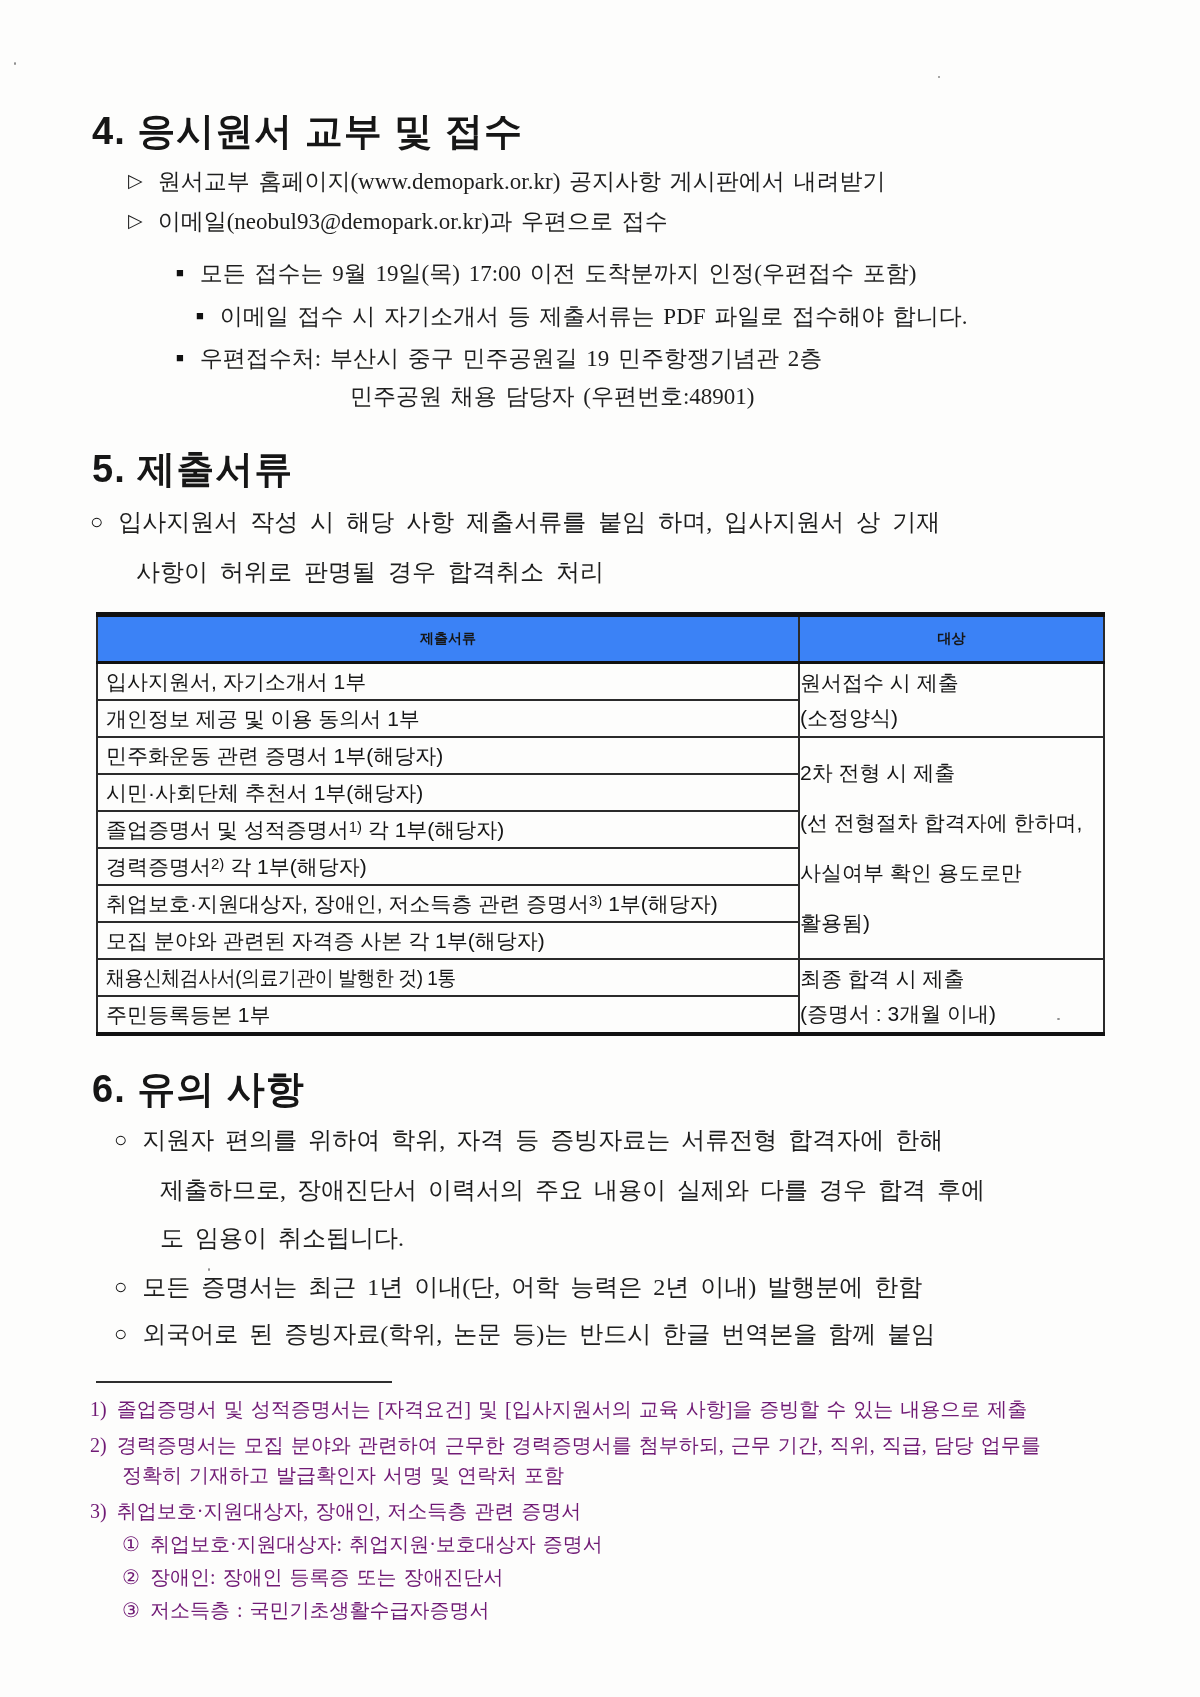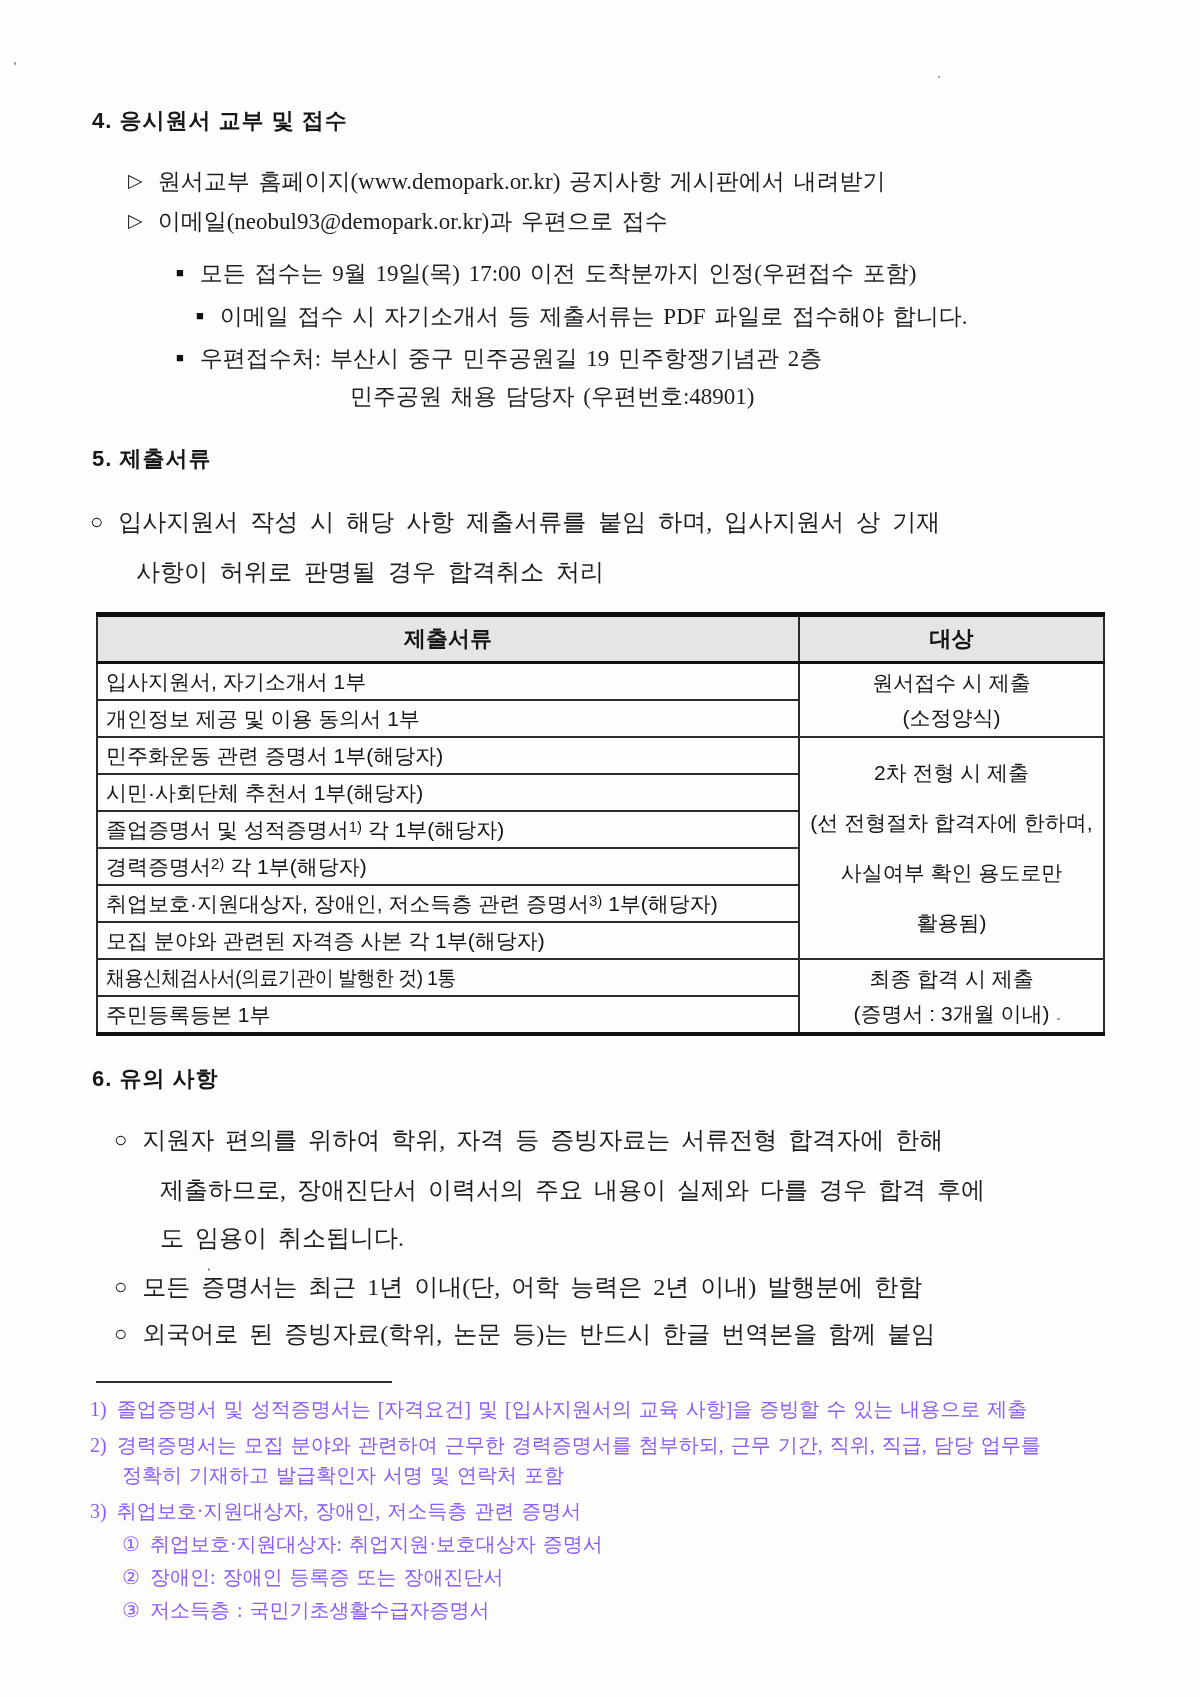"4. 응시원서 교부 및 접수" .sec-title { font-size: 22px -> 38px }
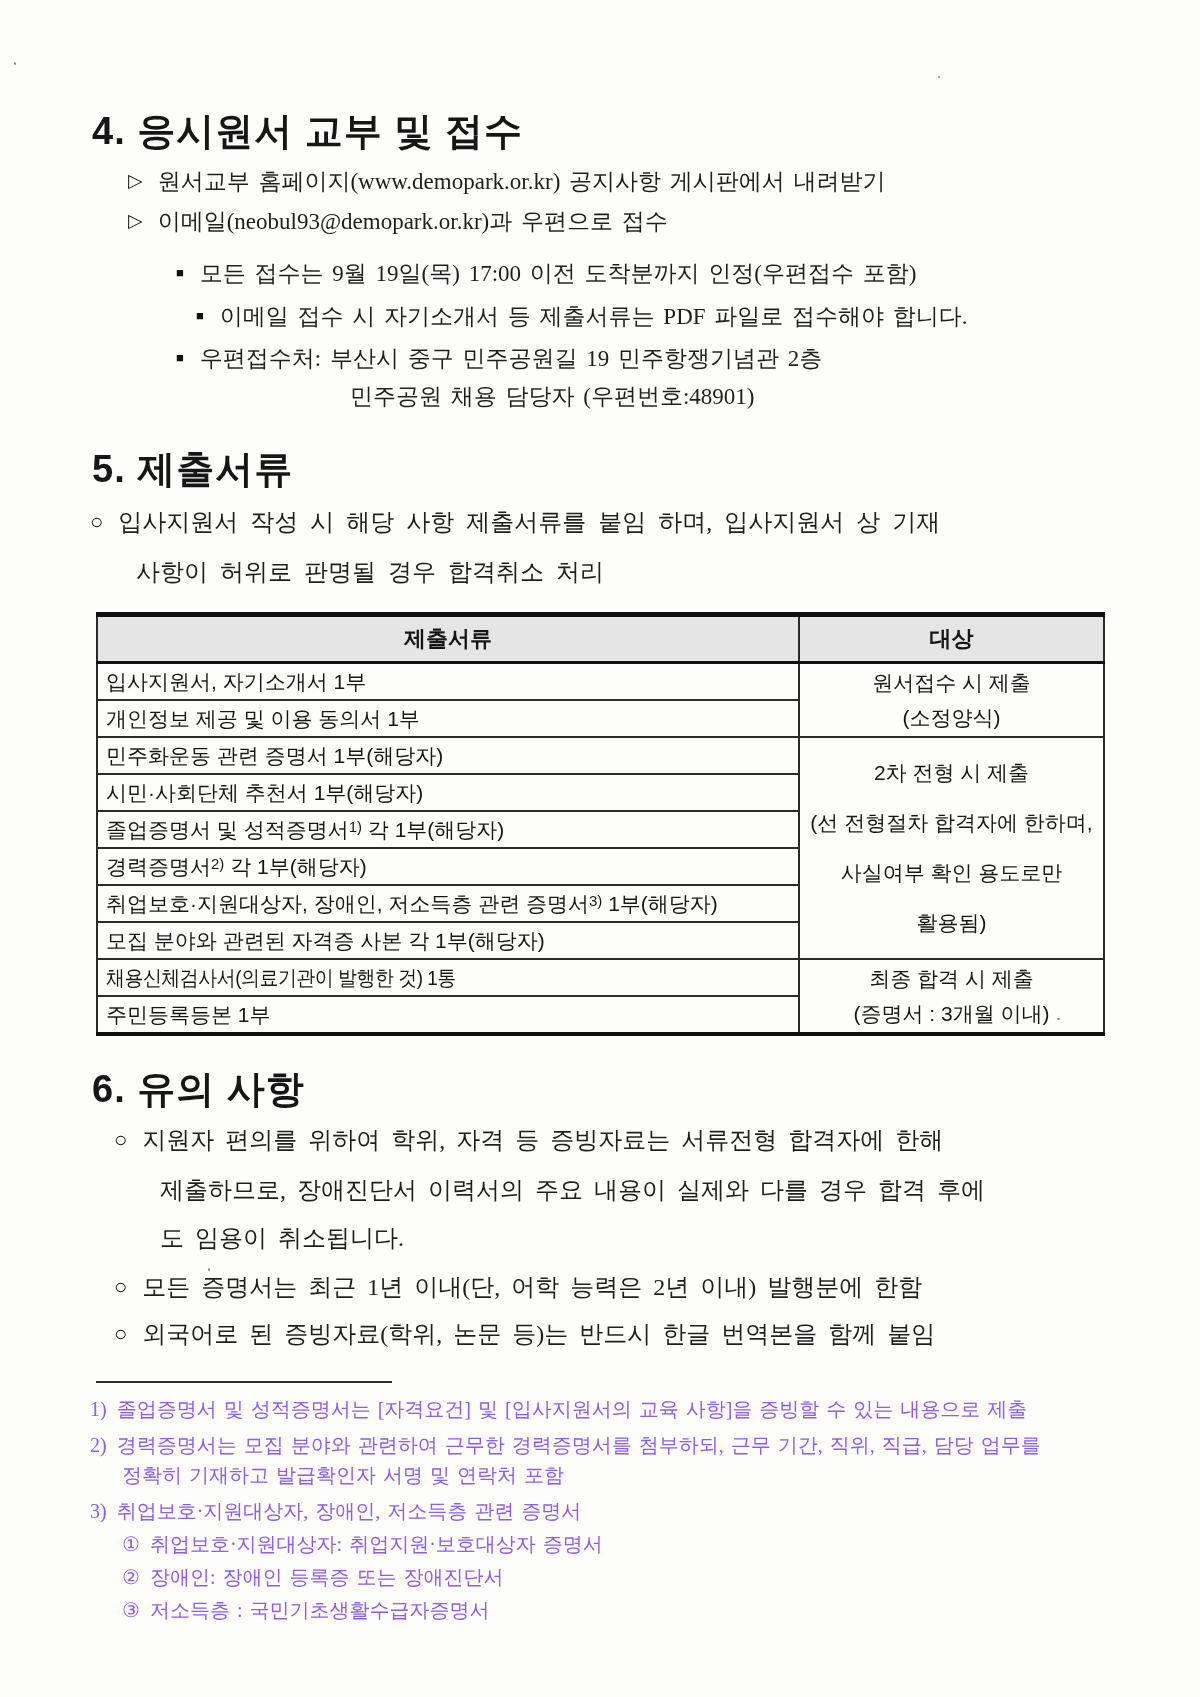"제출서류" table.doc-table th { background: #e5e5e5 -> #3b82f6; font-size: 22px -> 14px }
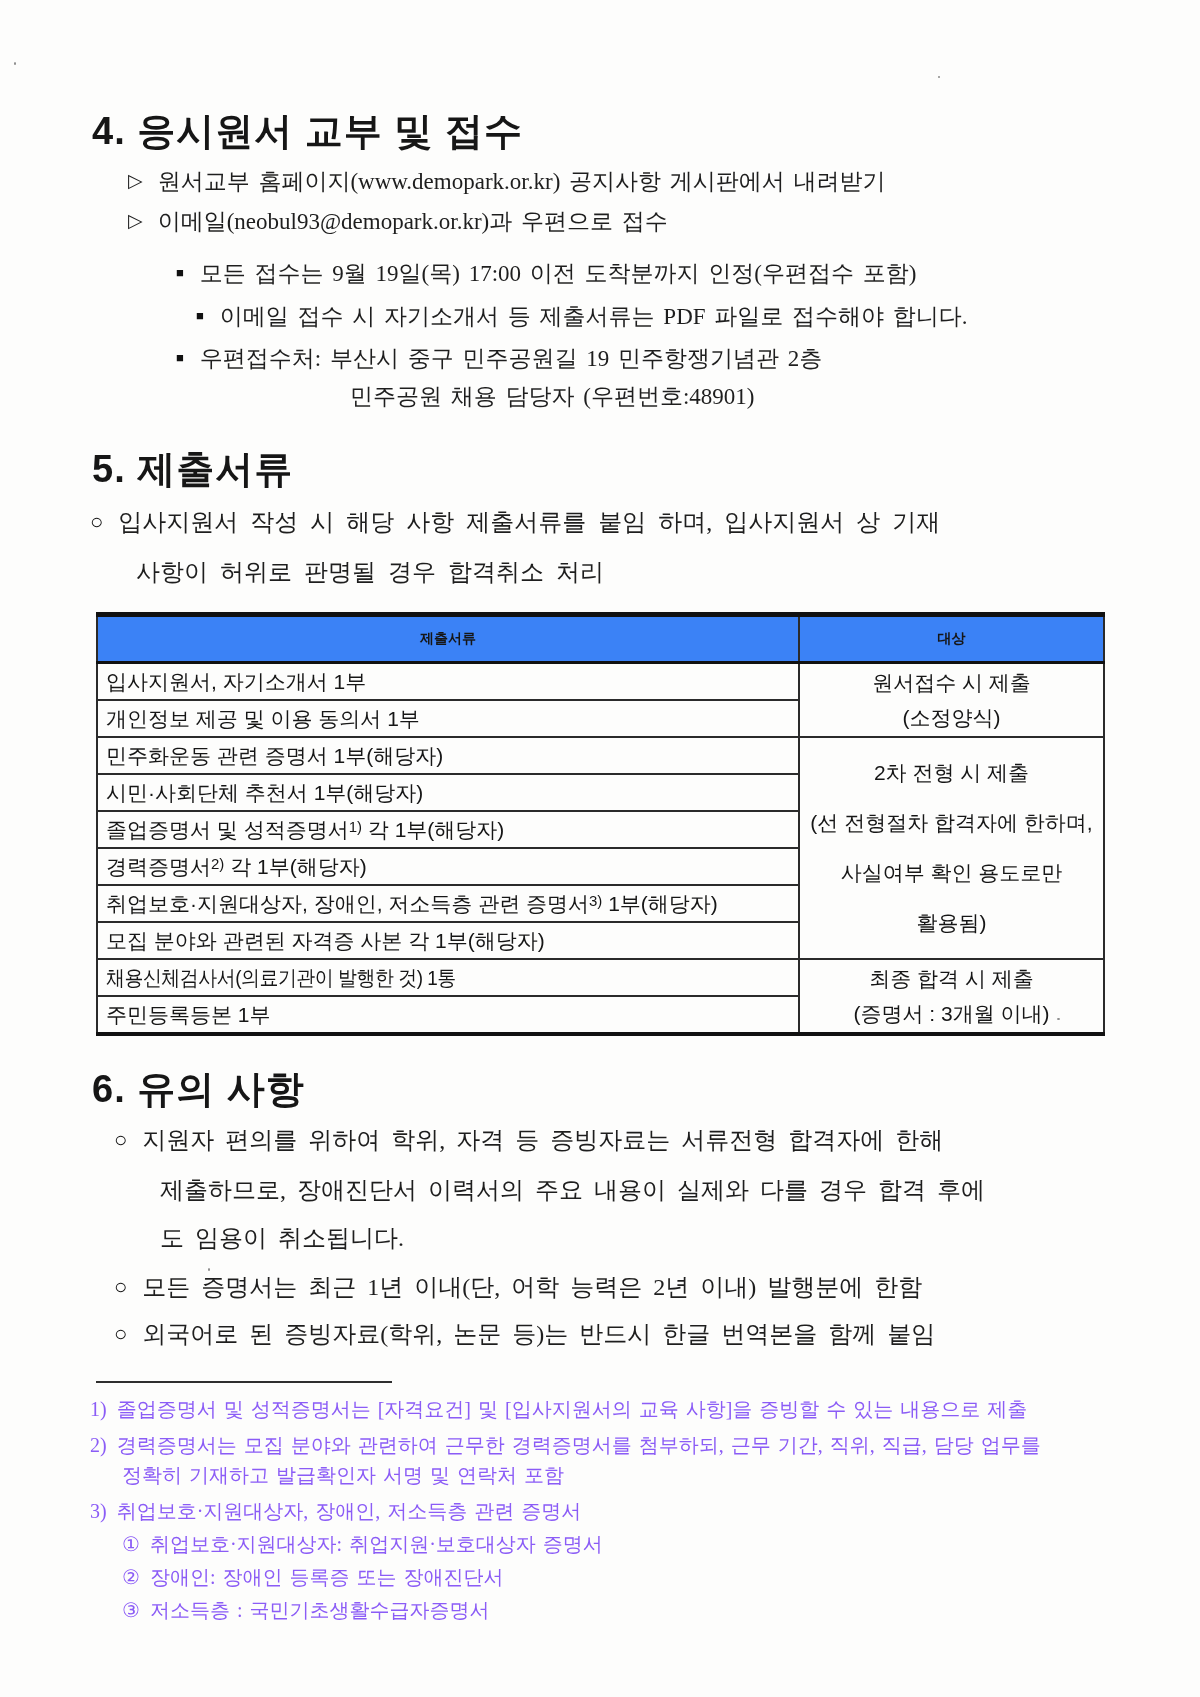"원서접수 시 제출" table.doc-table td.target-cell { text-align: center -> left }
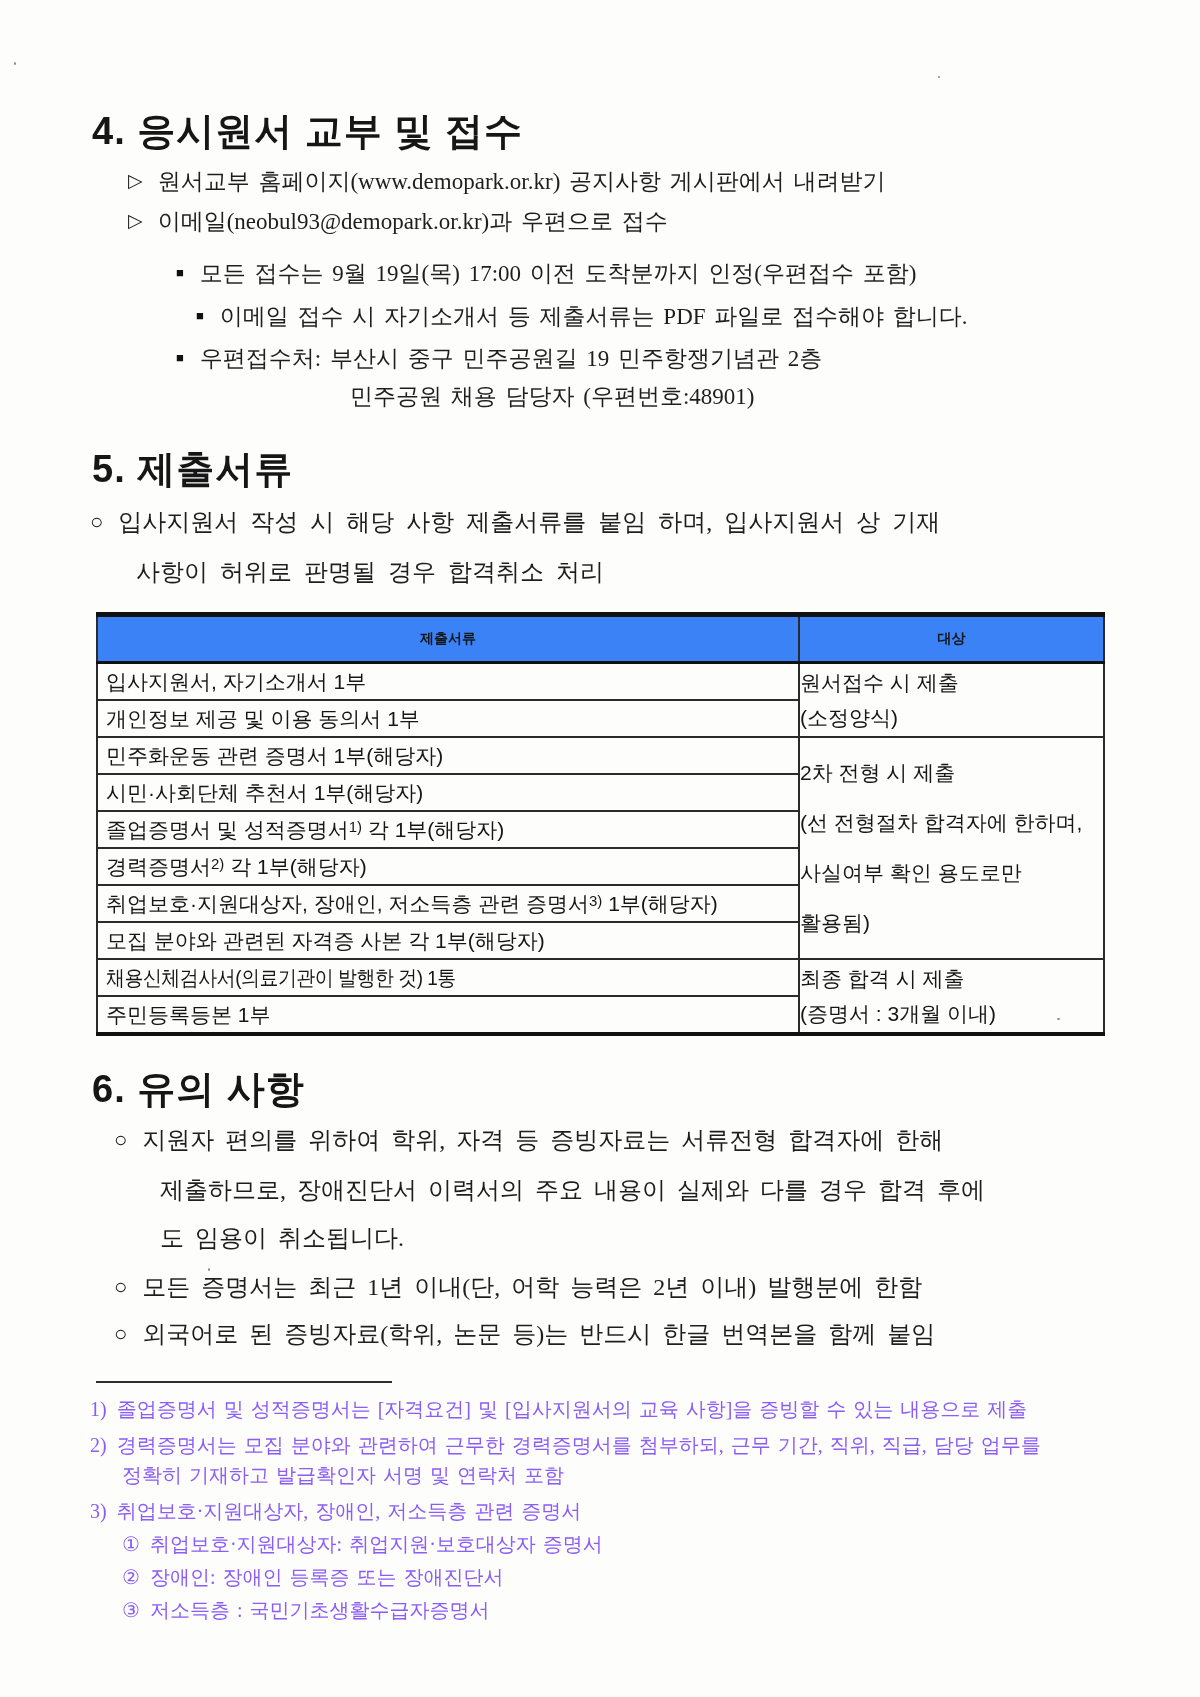"1) 졸업증명서 및 성적증명서는 [자격요건]" .fn-line { color: #8b5cf6 -> #701a75 }
